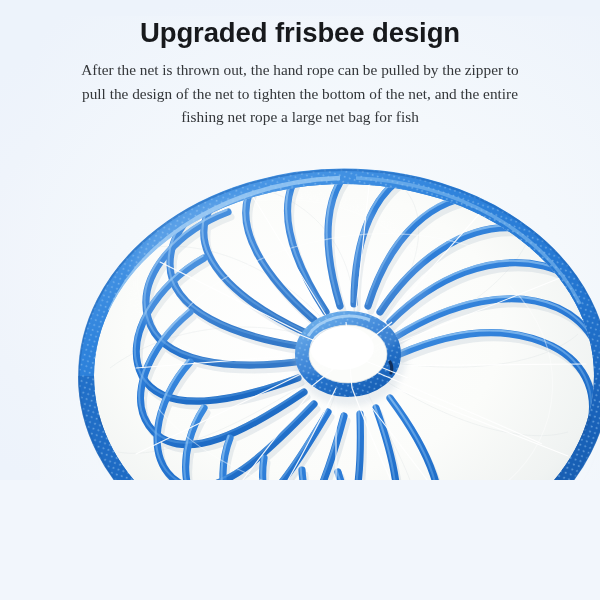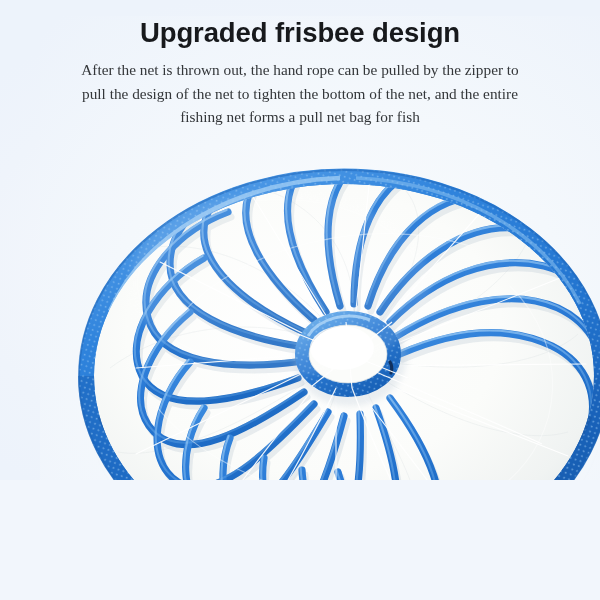"fishing net forms a pull" span.dline { text: forms a pull -> rope a large }
